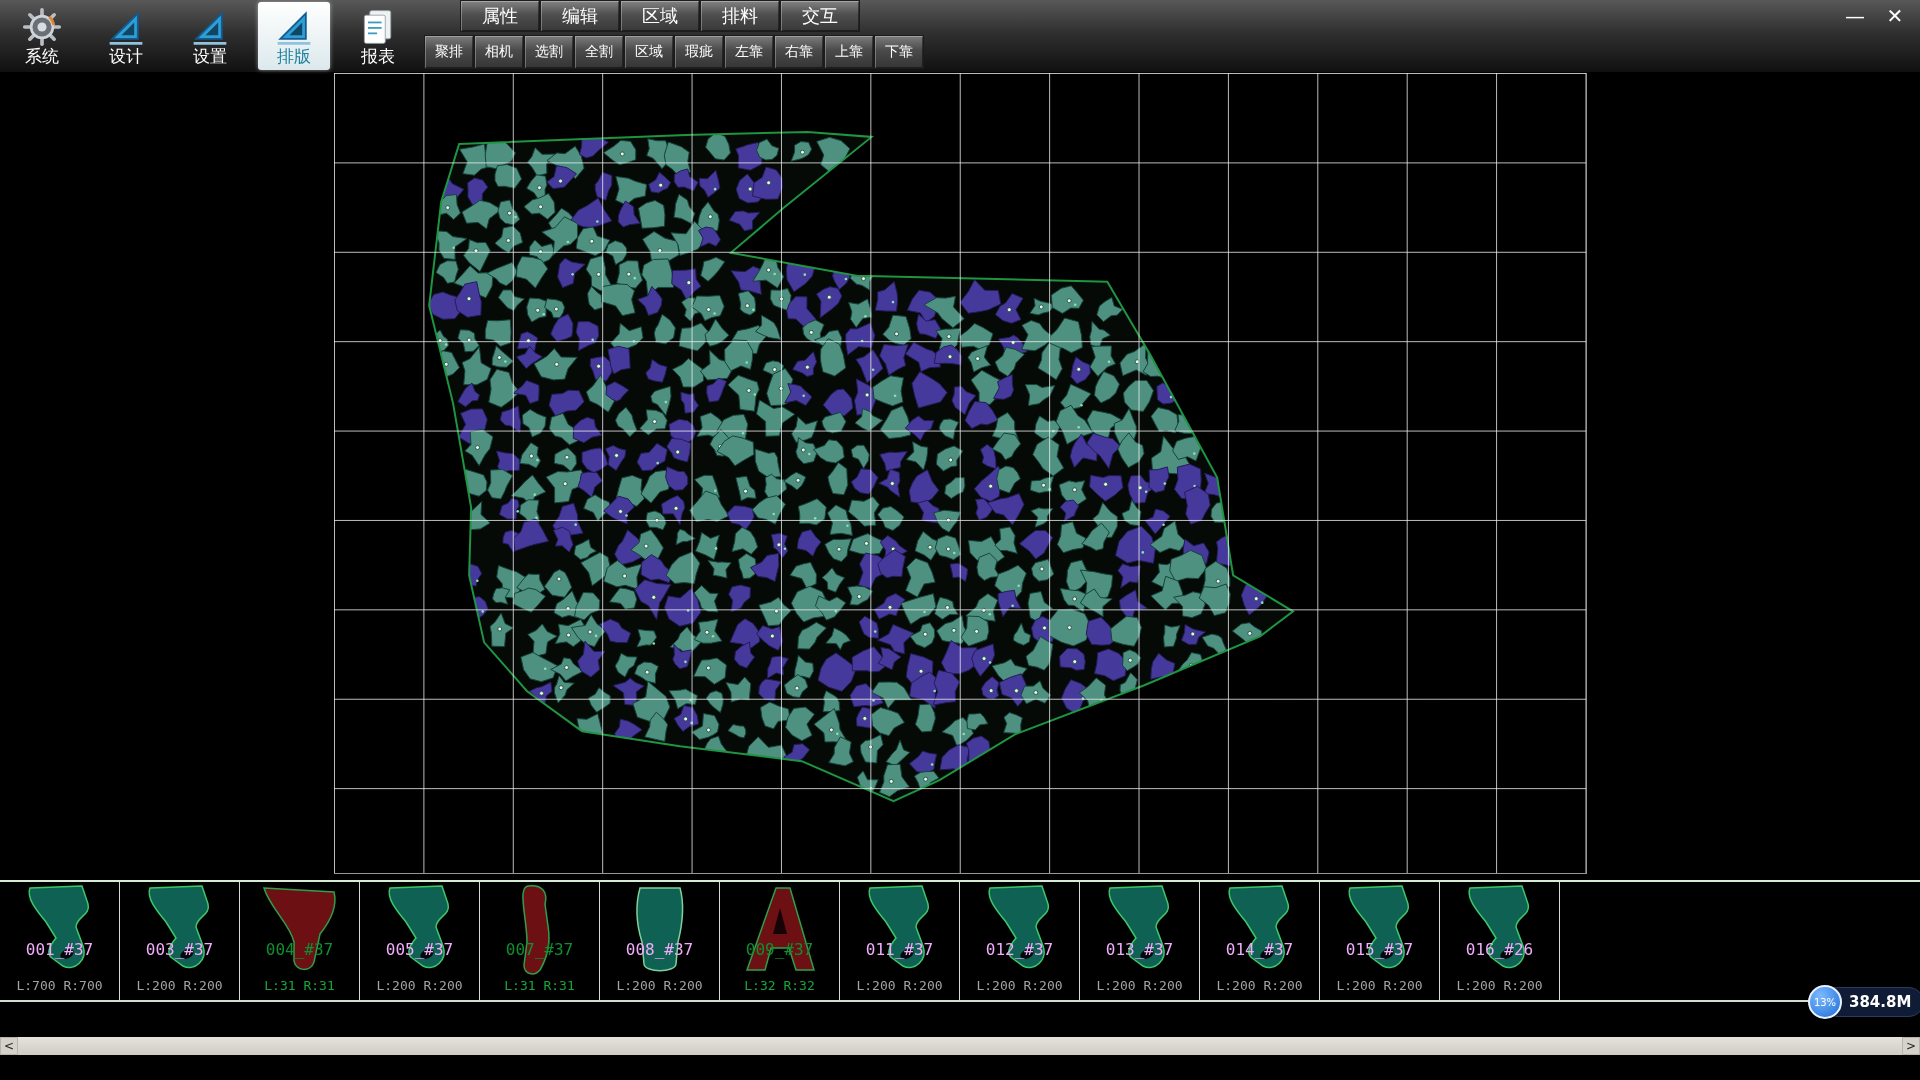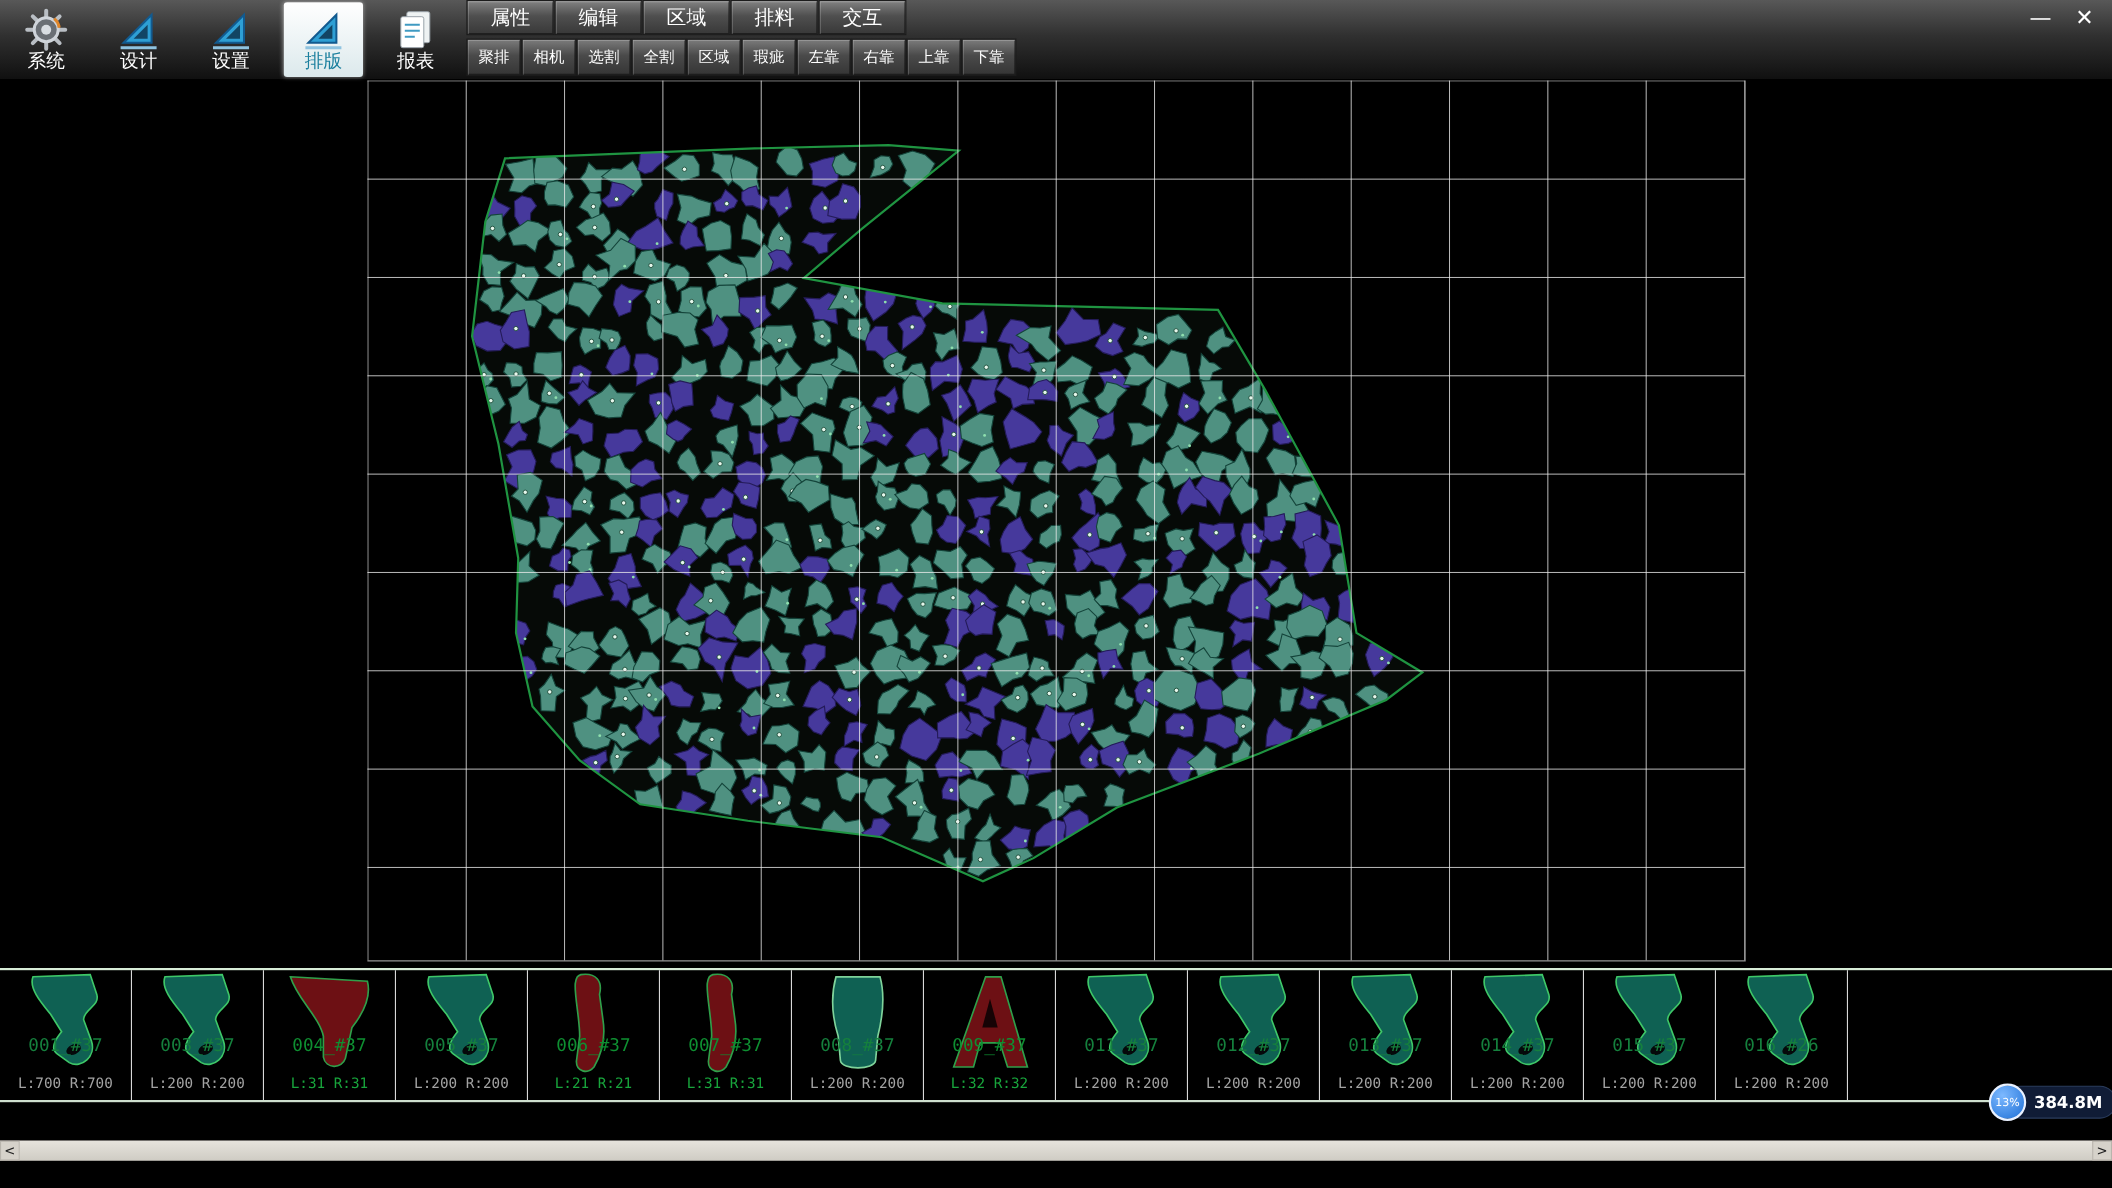"属性" #menurow { margin-left: none -> 36px }
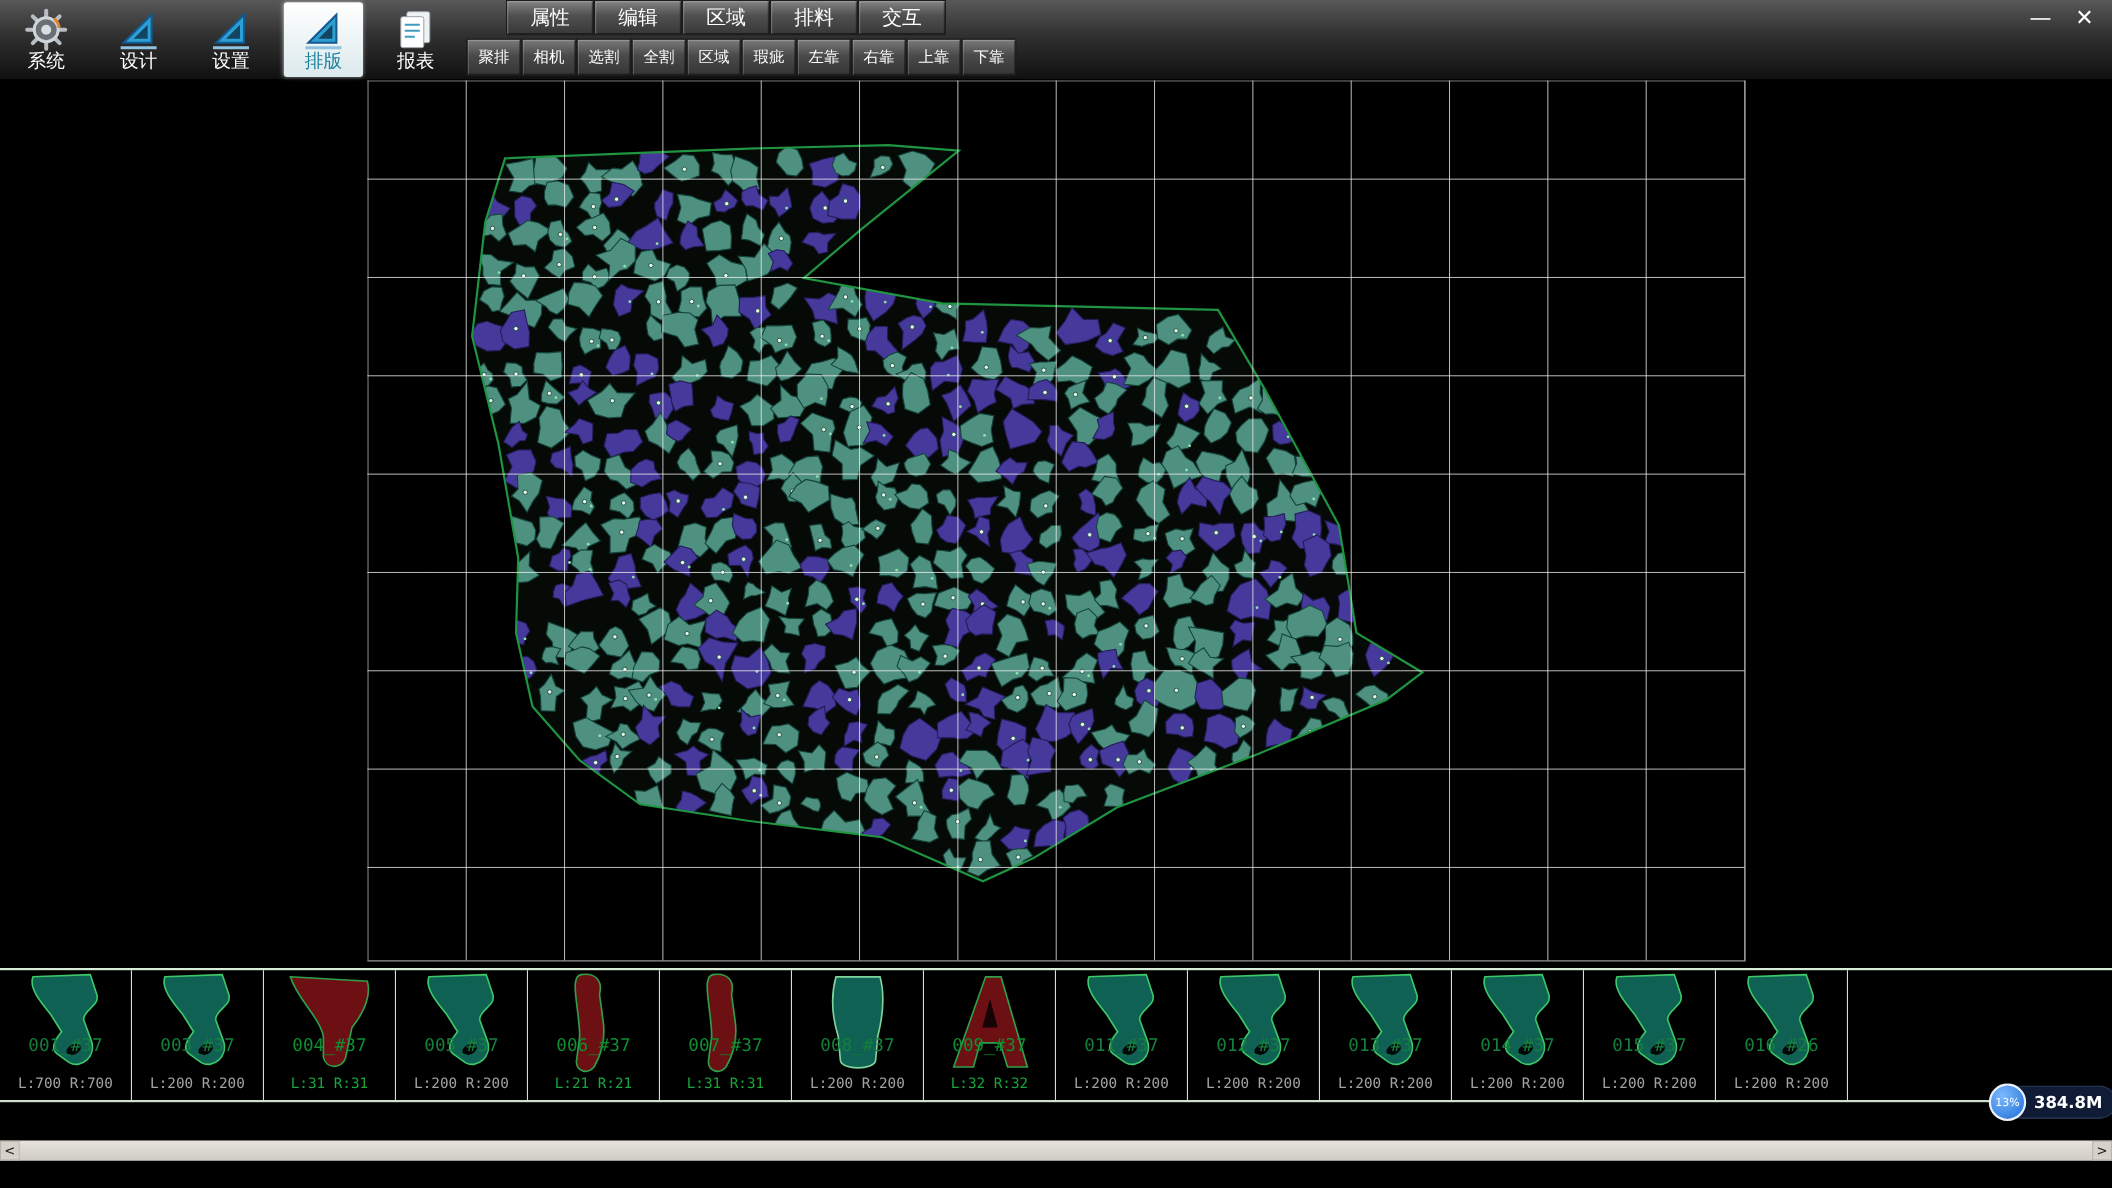"001_#37" .pname { color: #15803d -> #f0abfc }
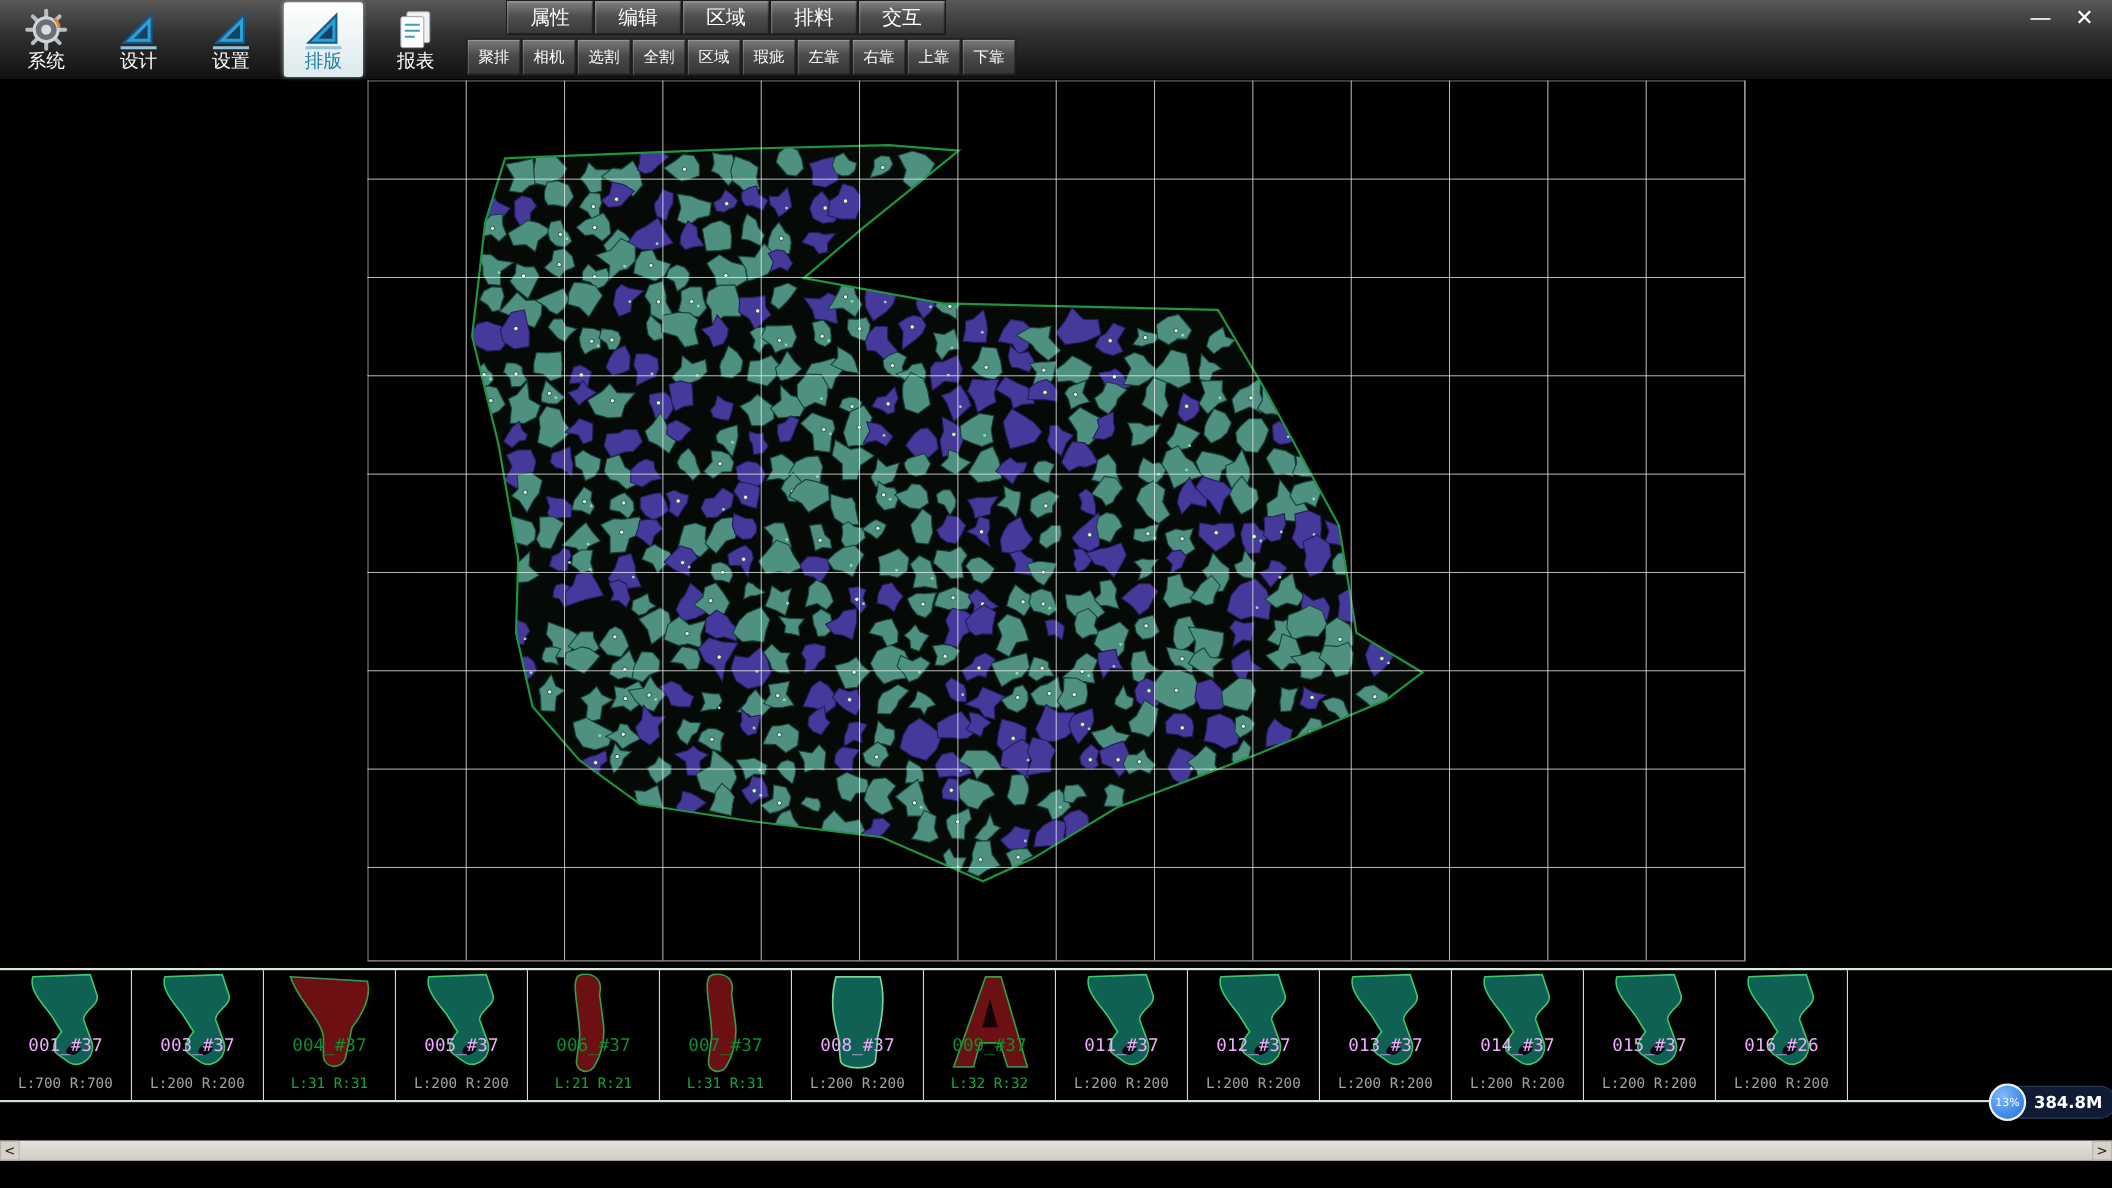"006_#37" div.cell { html: <div> <svg> <path></path> </svg> <div>006_#37</div> <div>L:21 R:21</div> </div> -> none }
